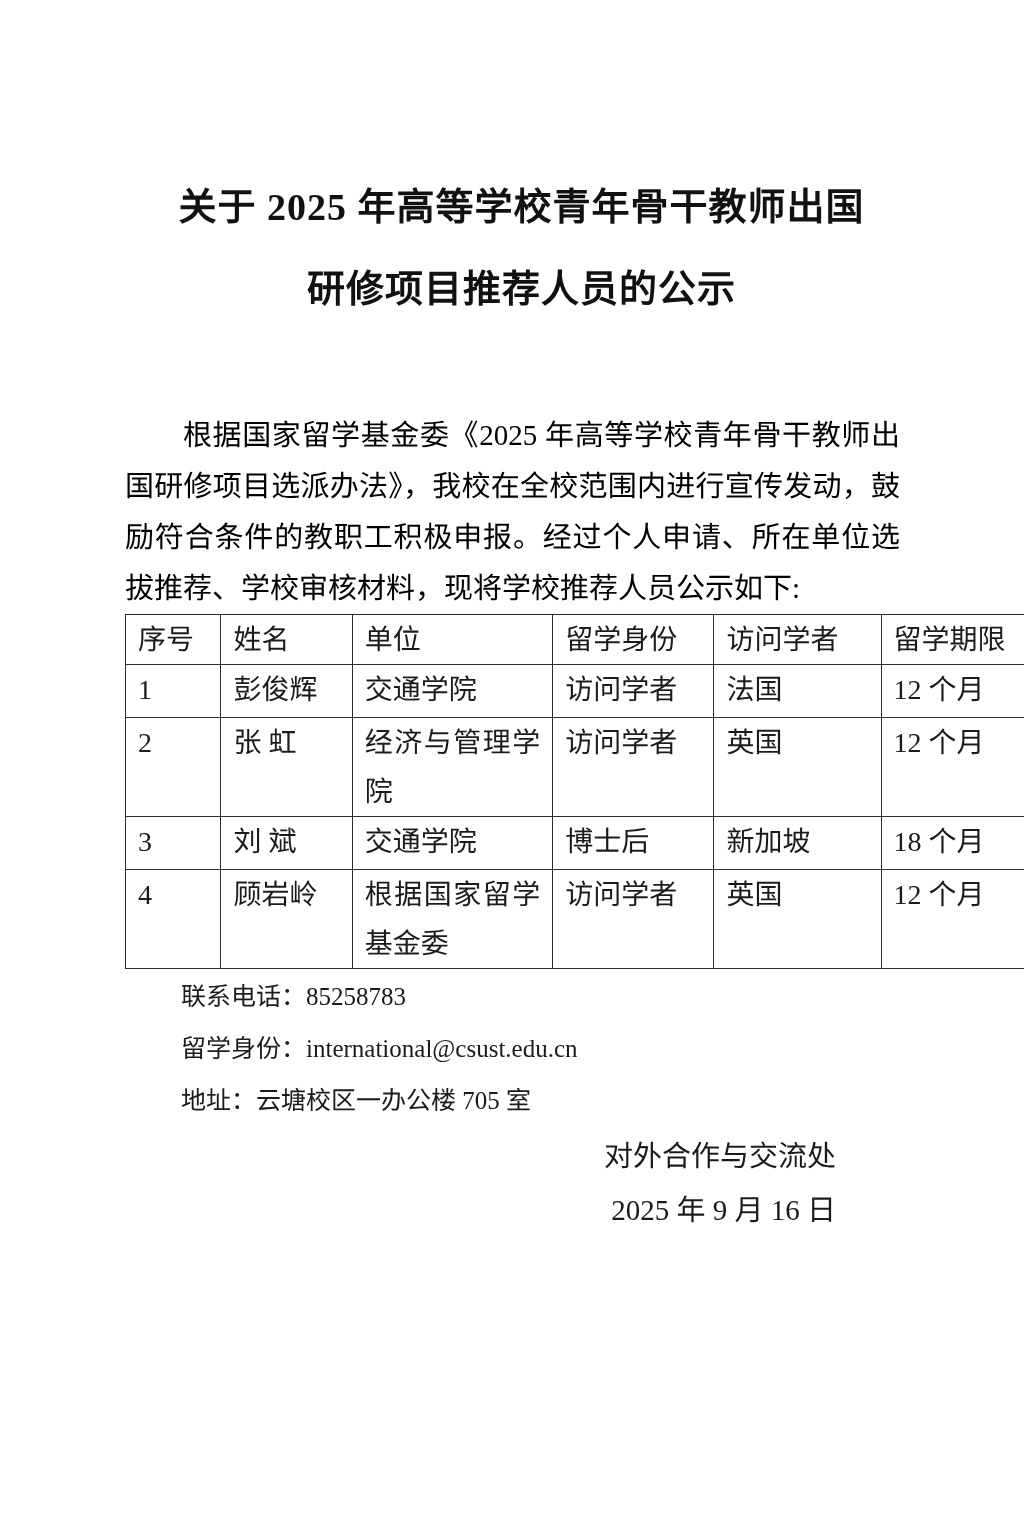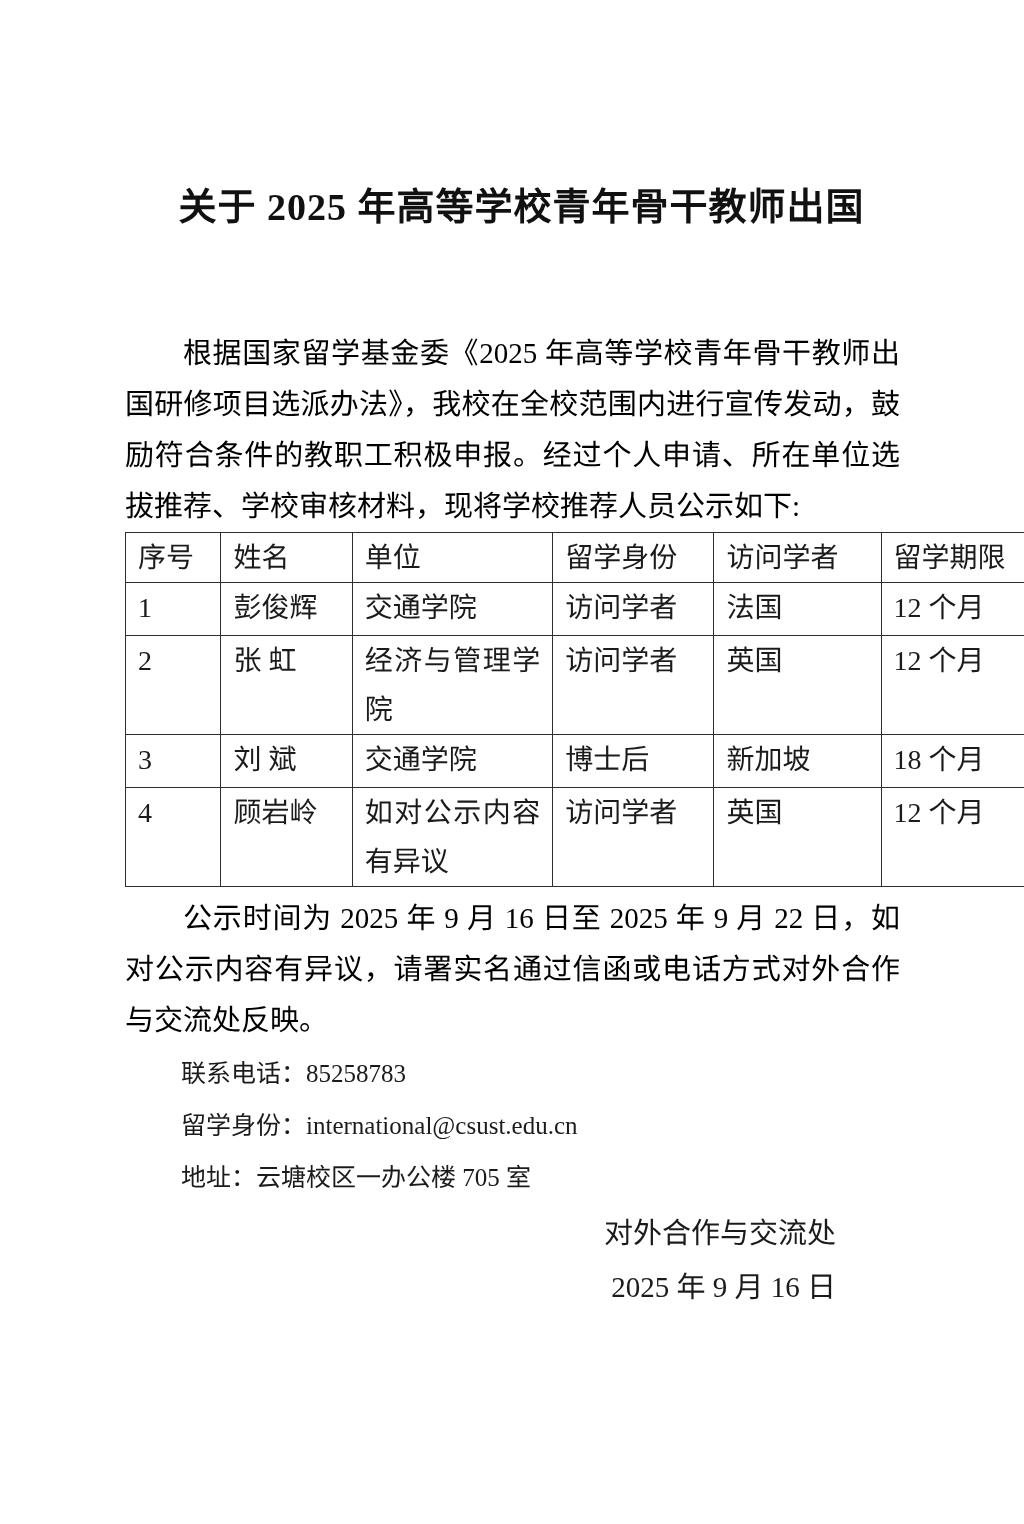"研修项目推荐人员的公示" div.title-line { html: none -> <div>研修项目推荐人员的公示</div> }
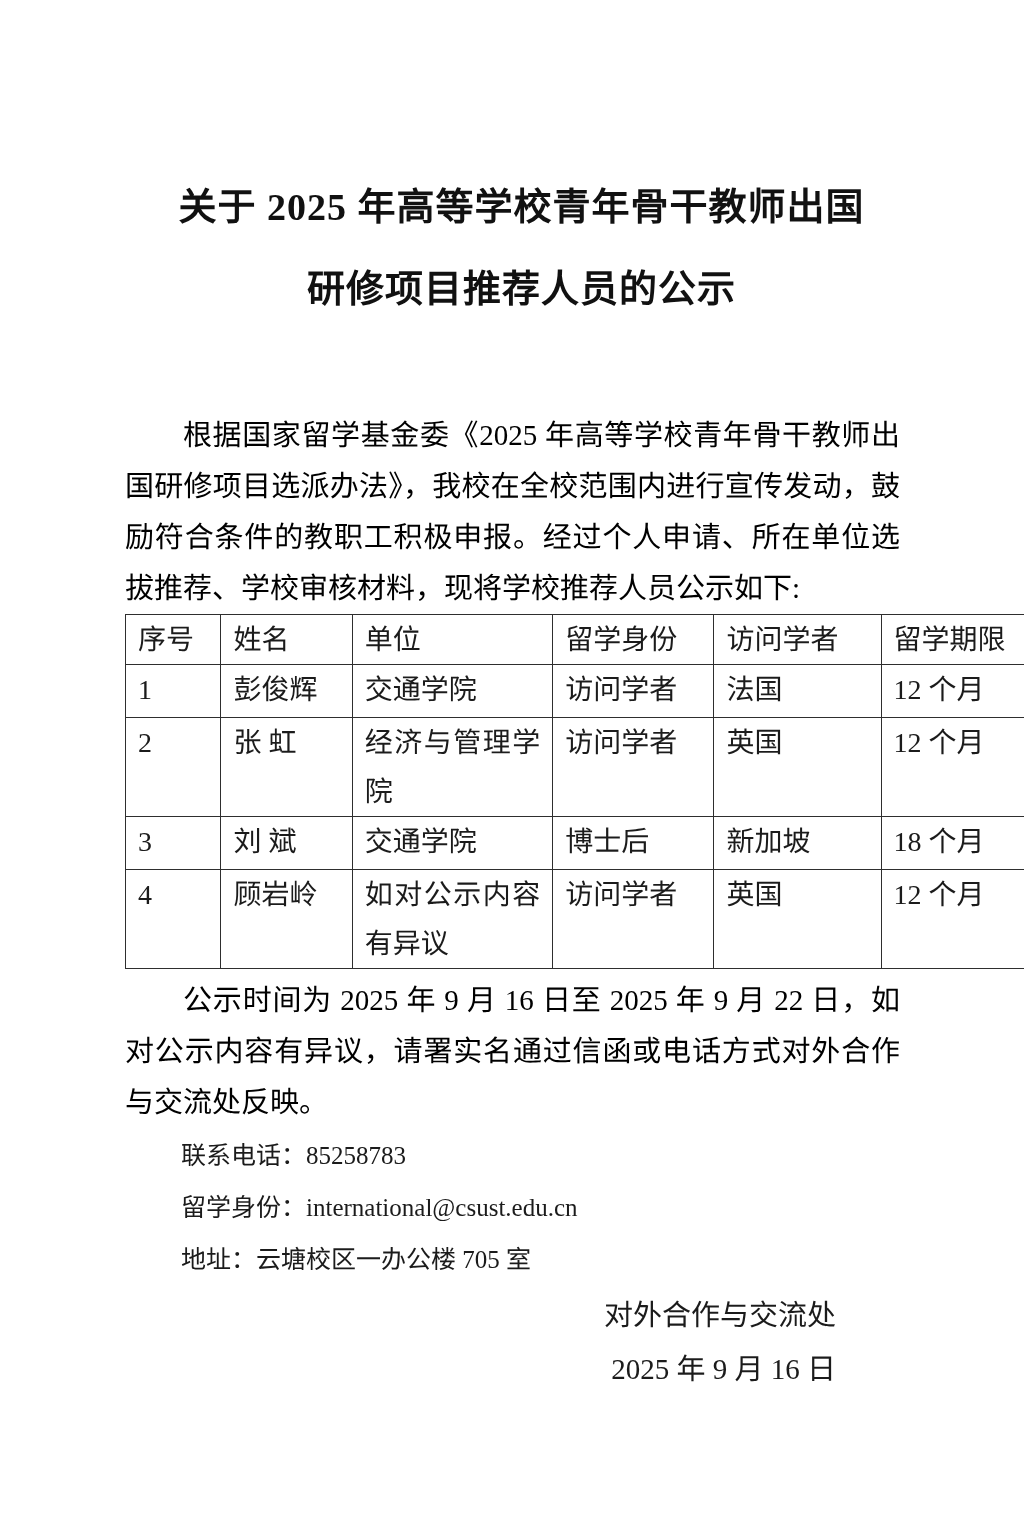"如对公示内容有异议" td { text: 如对公示内容有异议 -> 根据国家留学基金委 }
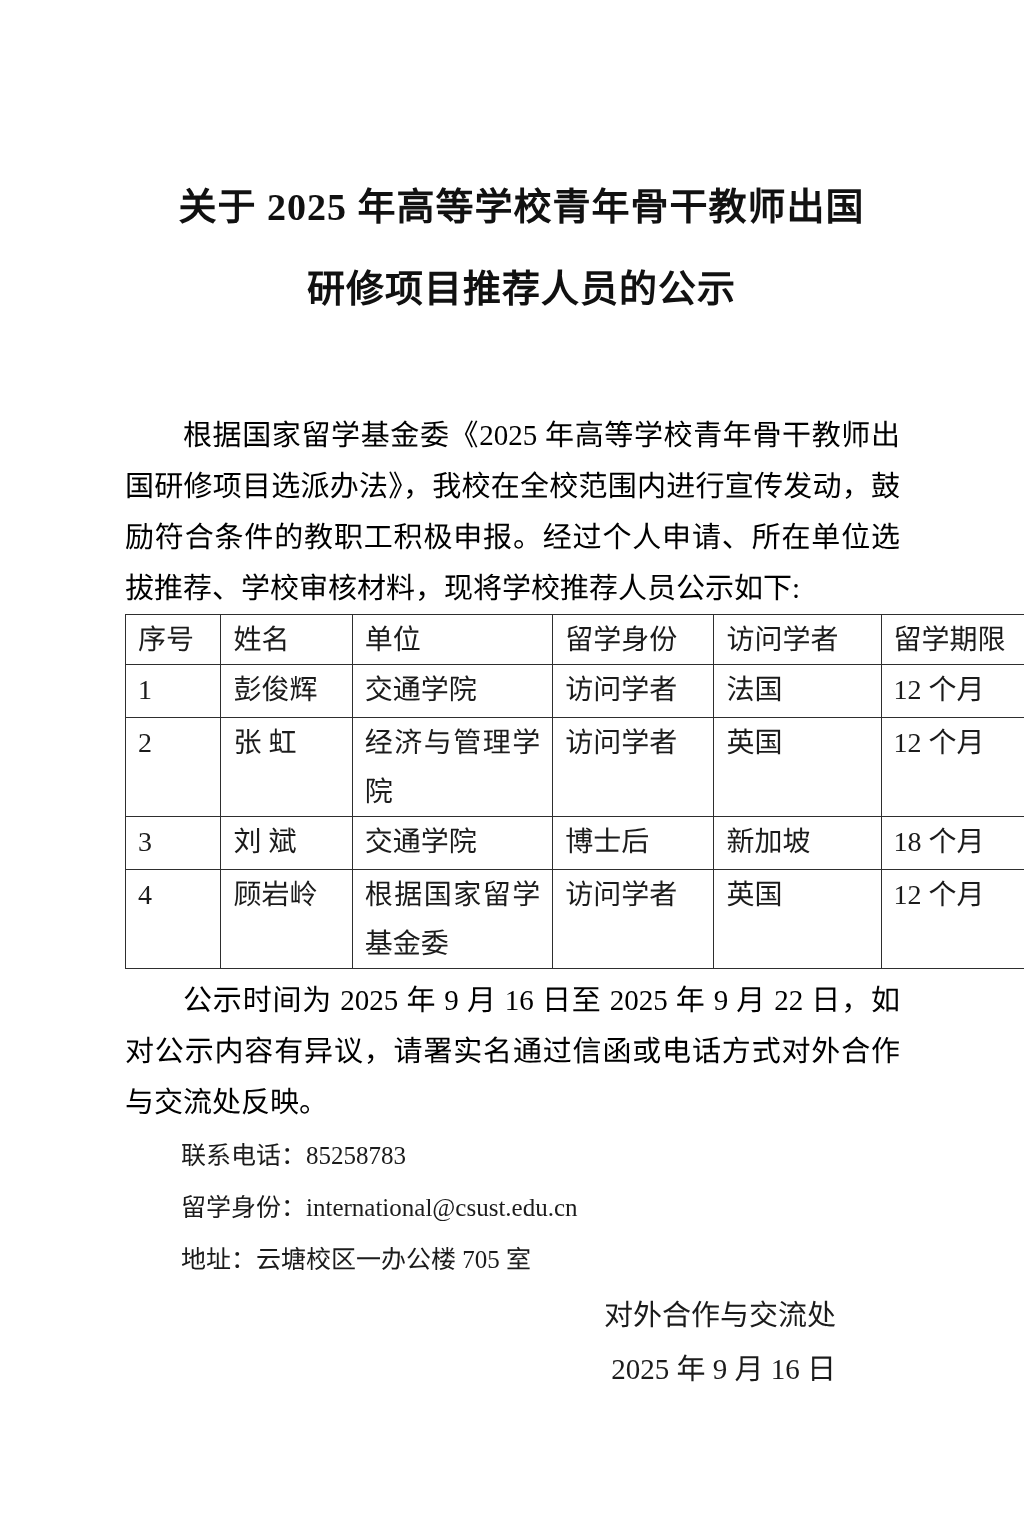"公示时间为 2025 年 9 月" p.body-paragraph { html: <p>公示时间为 2025 年 9 月 16 日至 2025 年 9 月 22 日，如对公示内容有异议，请署实名通过信函或电话方式对外合作与交流处反映。</p> -> none }
